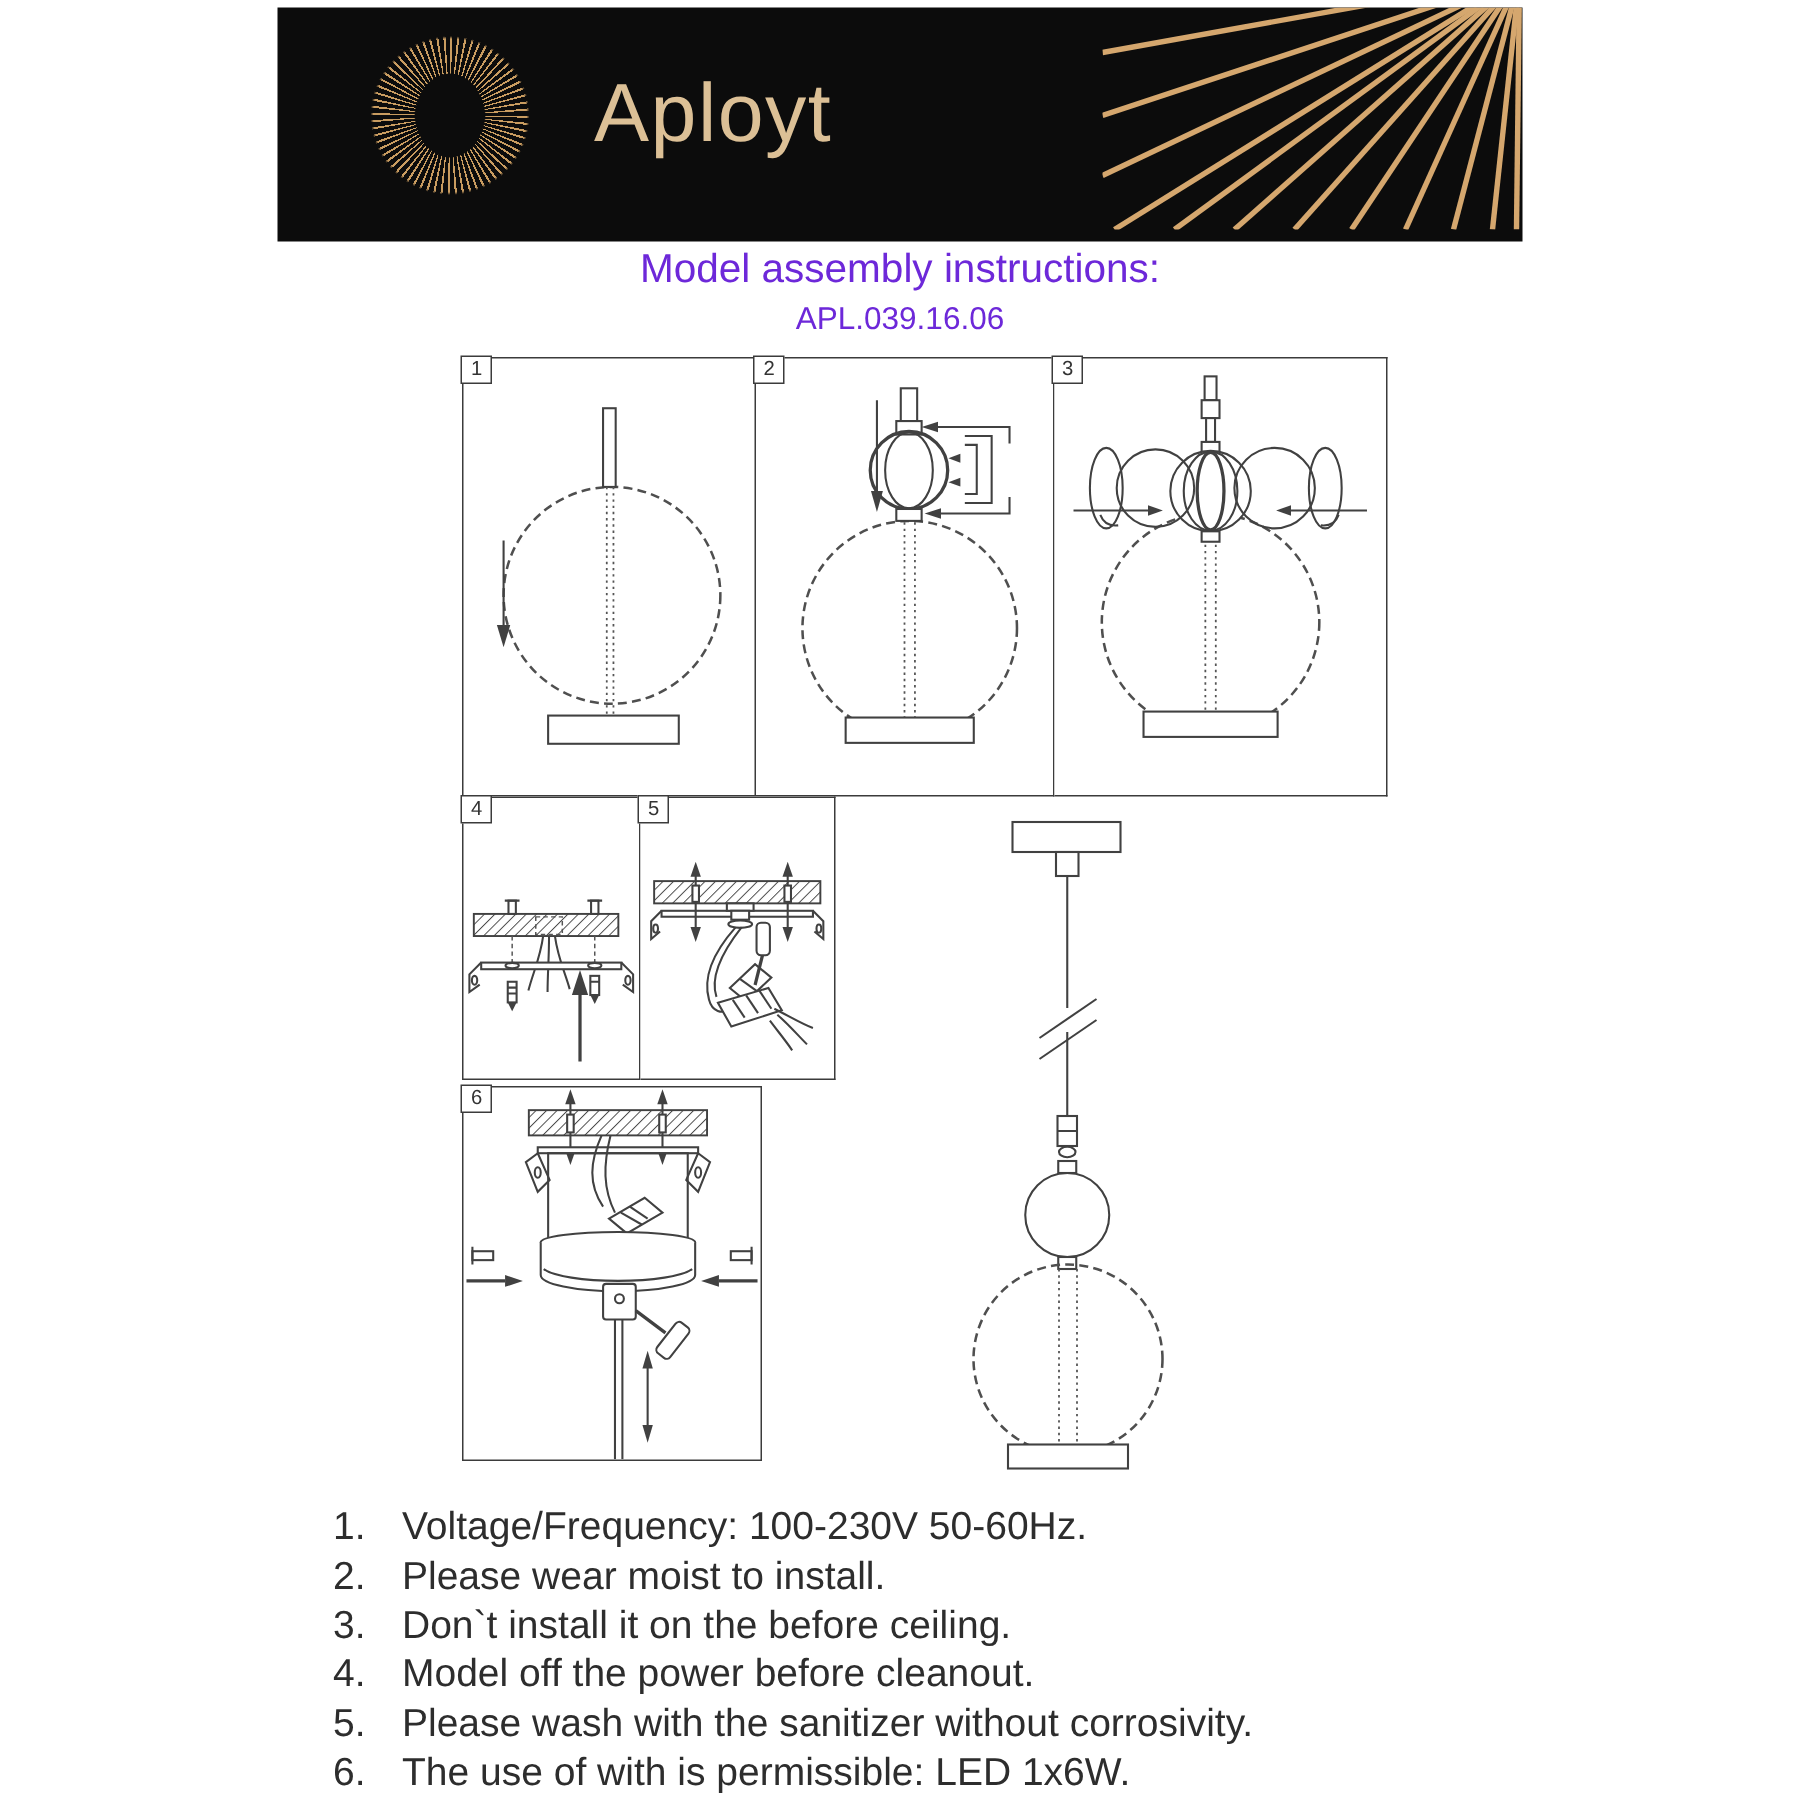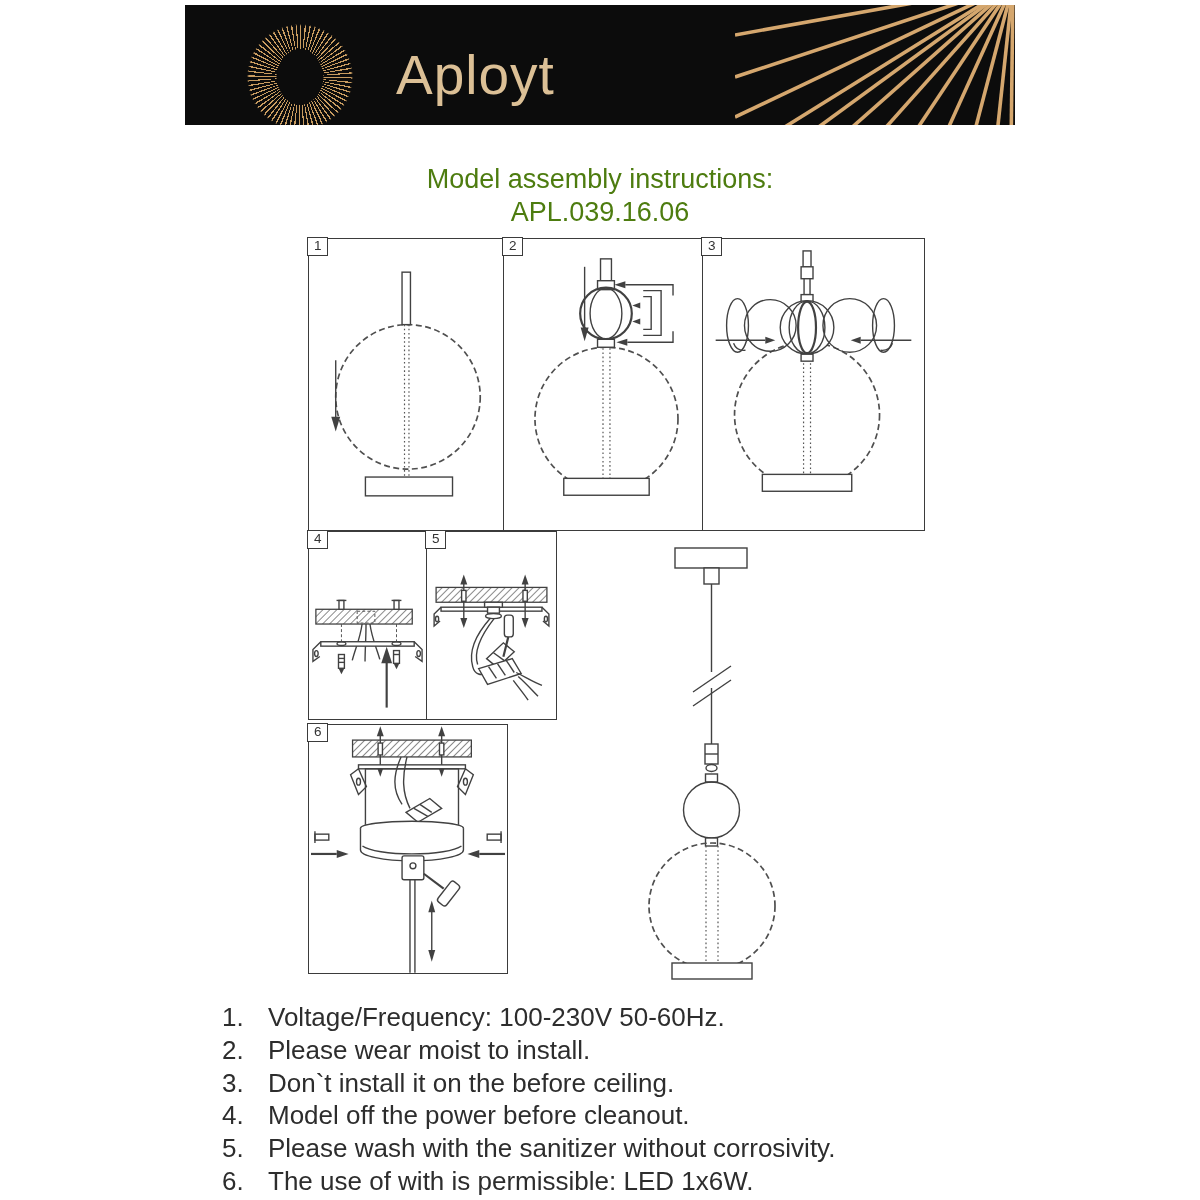"Aployt" .banner { height: 120px -> 156px }
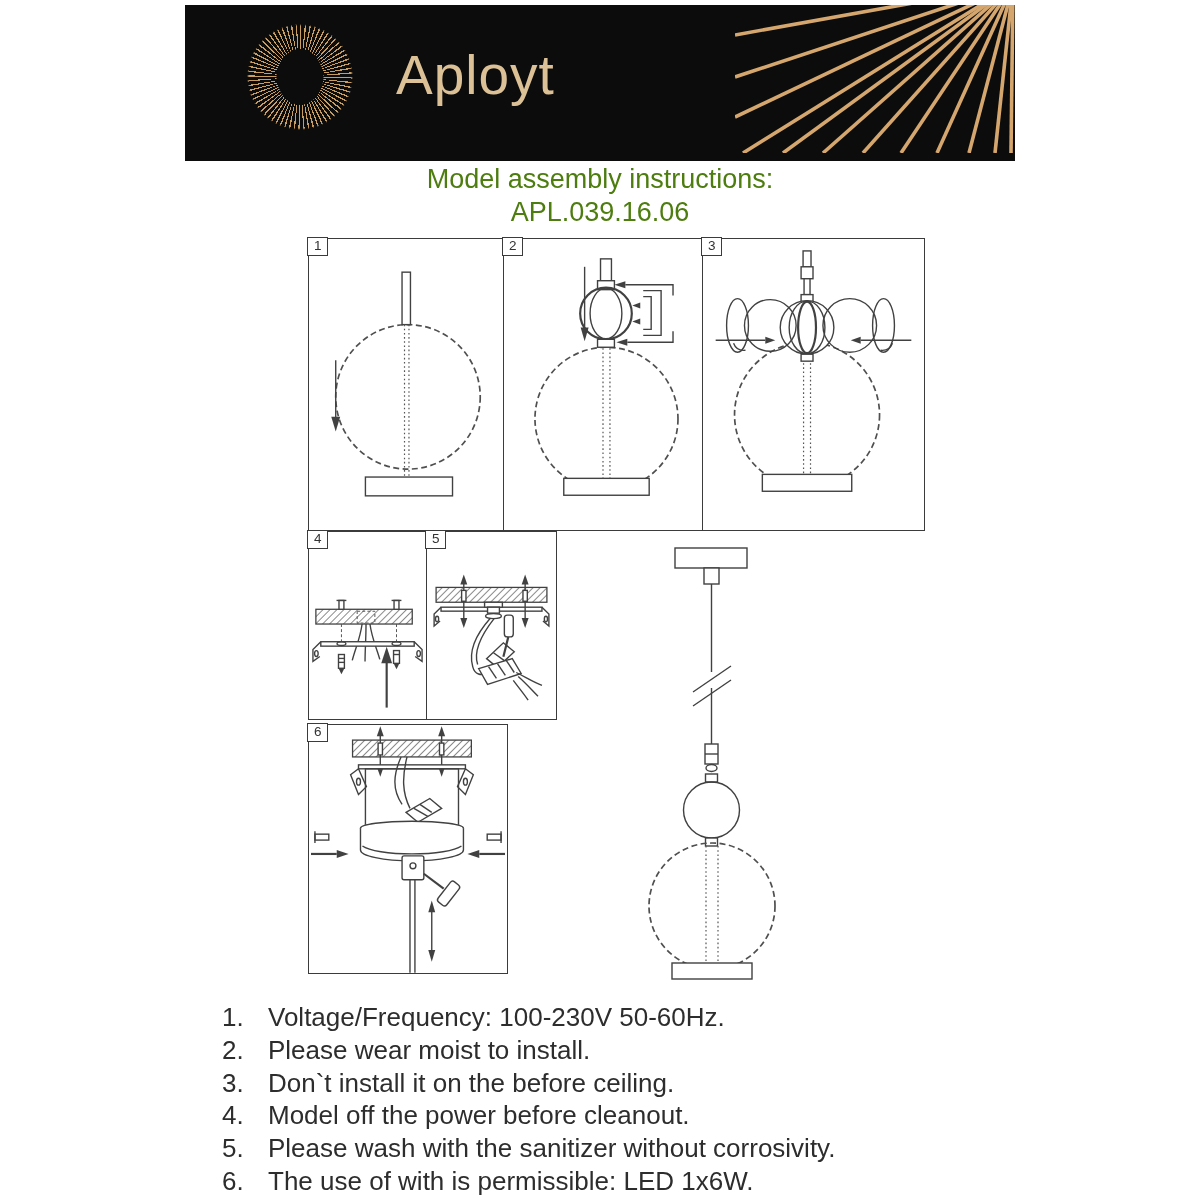"Model assembly instructions:" .title-block { color: #4d7c0f -> #6d28d9 }
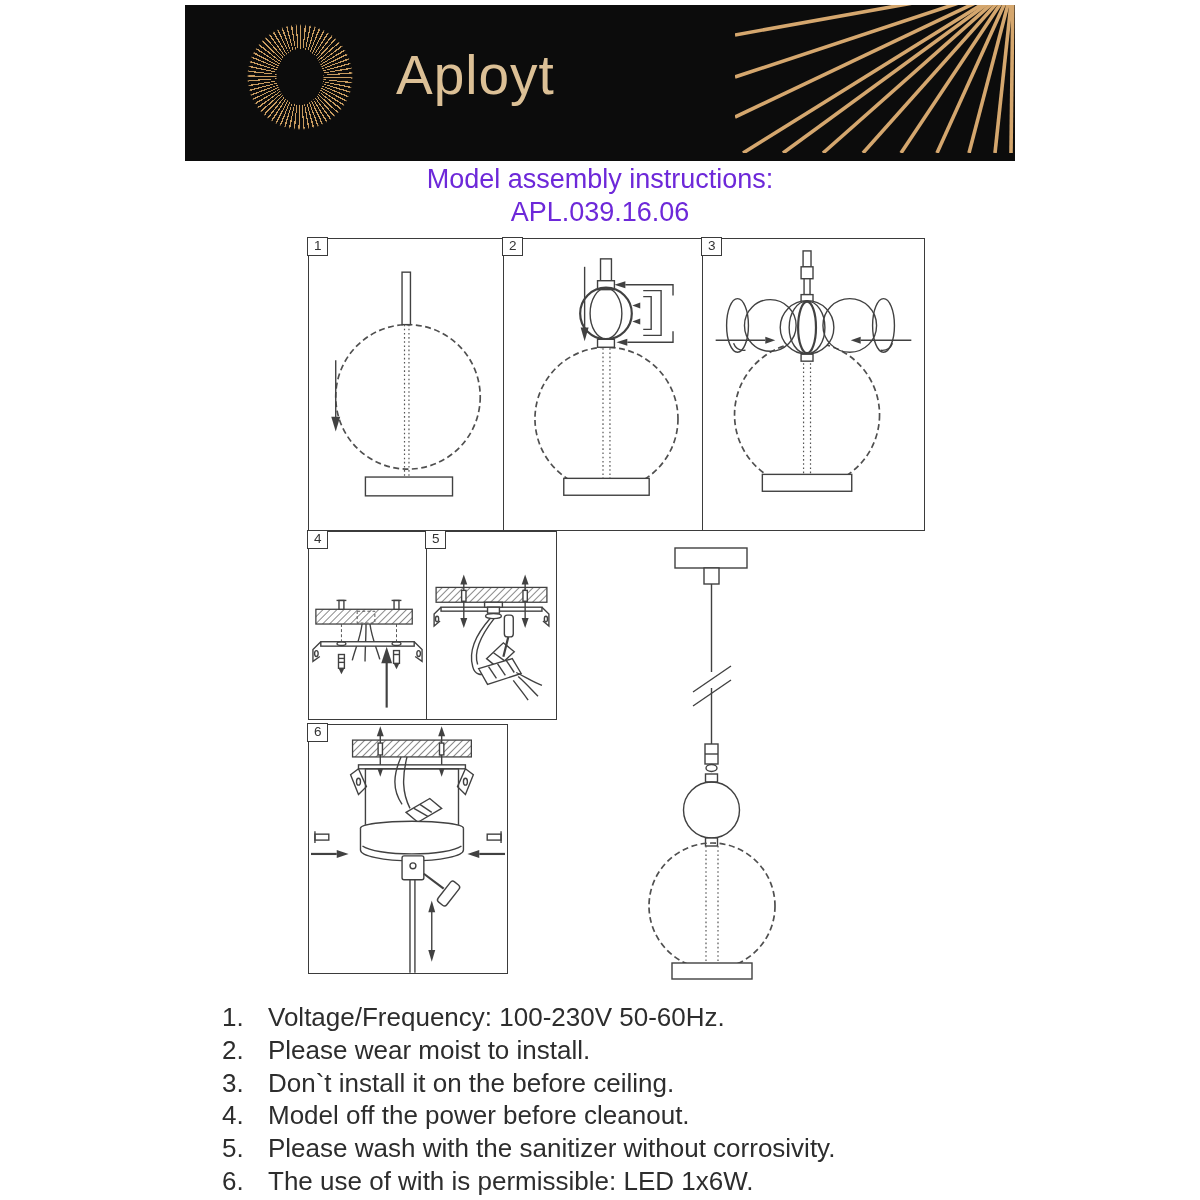"APL.039.16.06" .title-line2 { font-size: 27px -> 21px }
